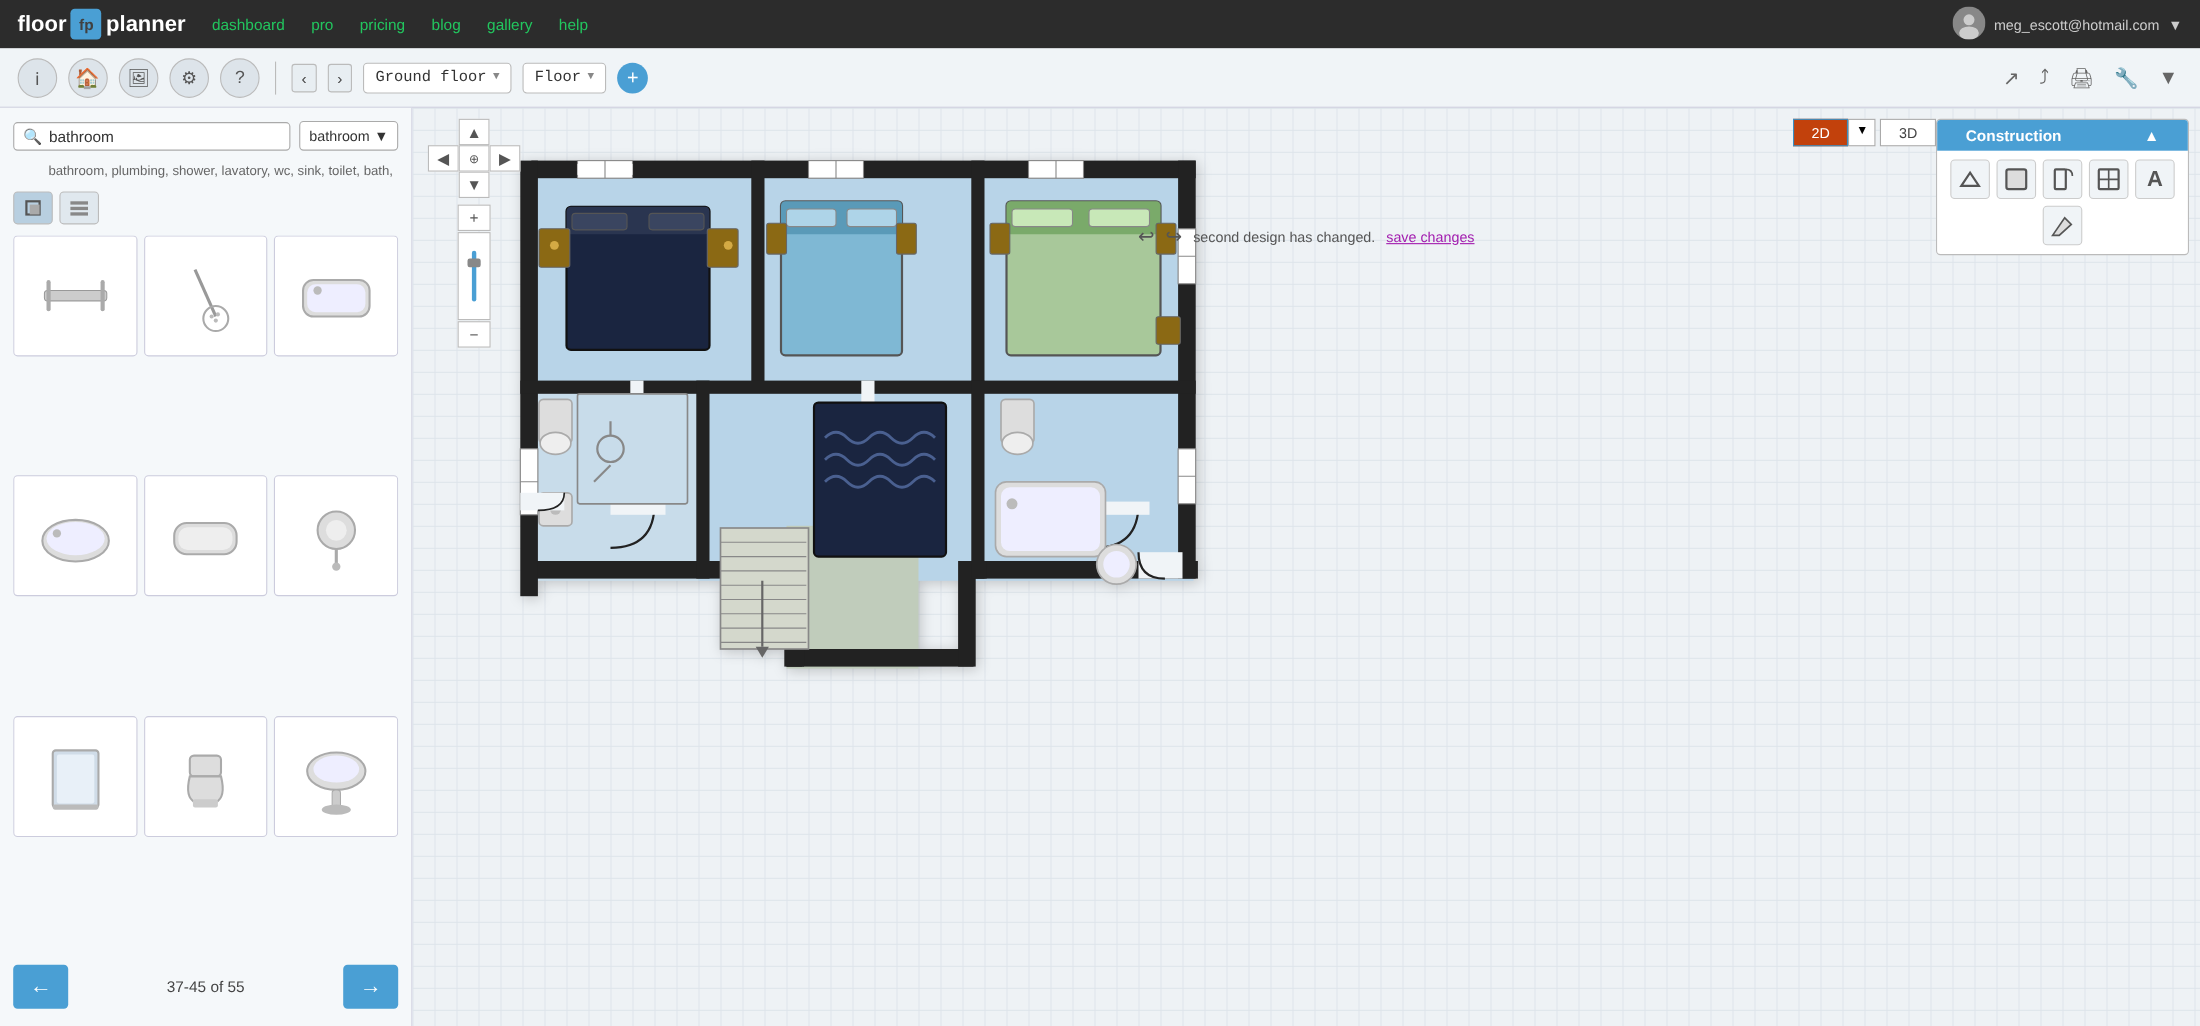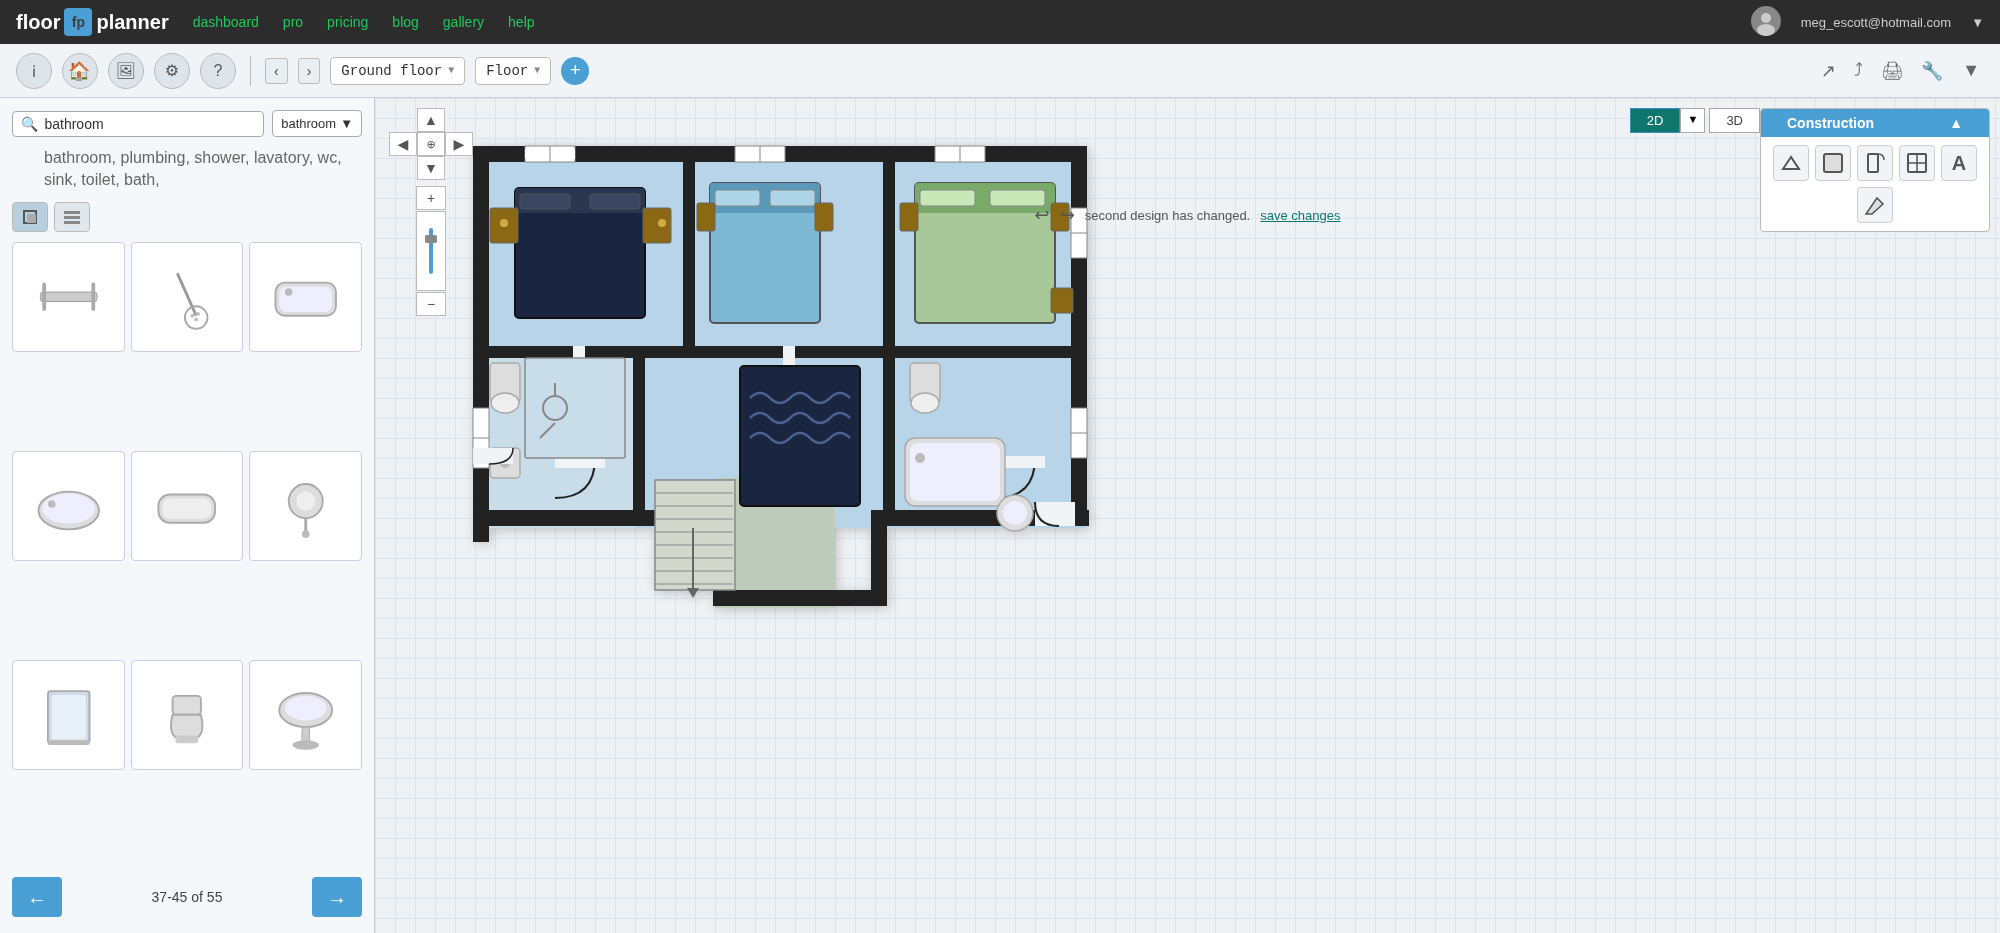"meg_escott@hotmail.com" #nav-user { gap: 20px -> 8px }
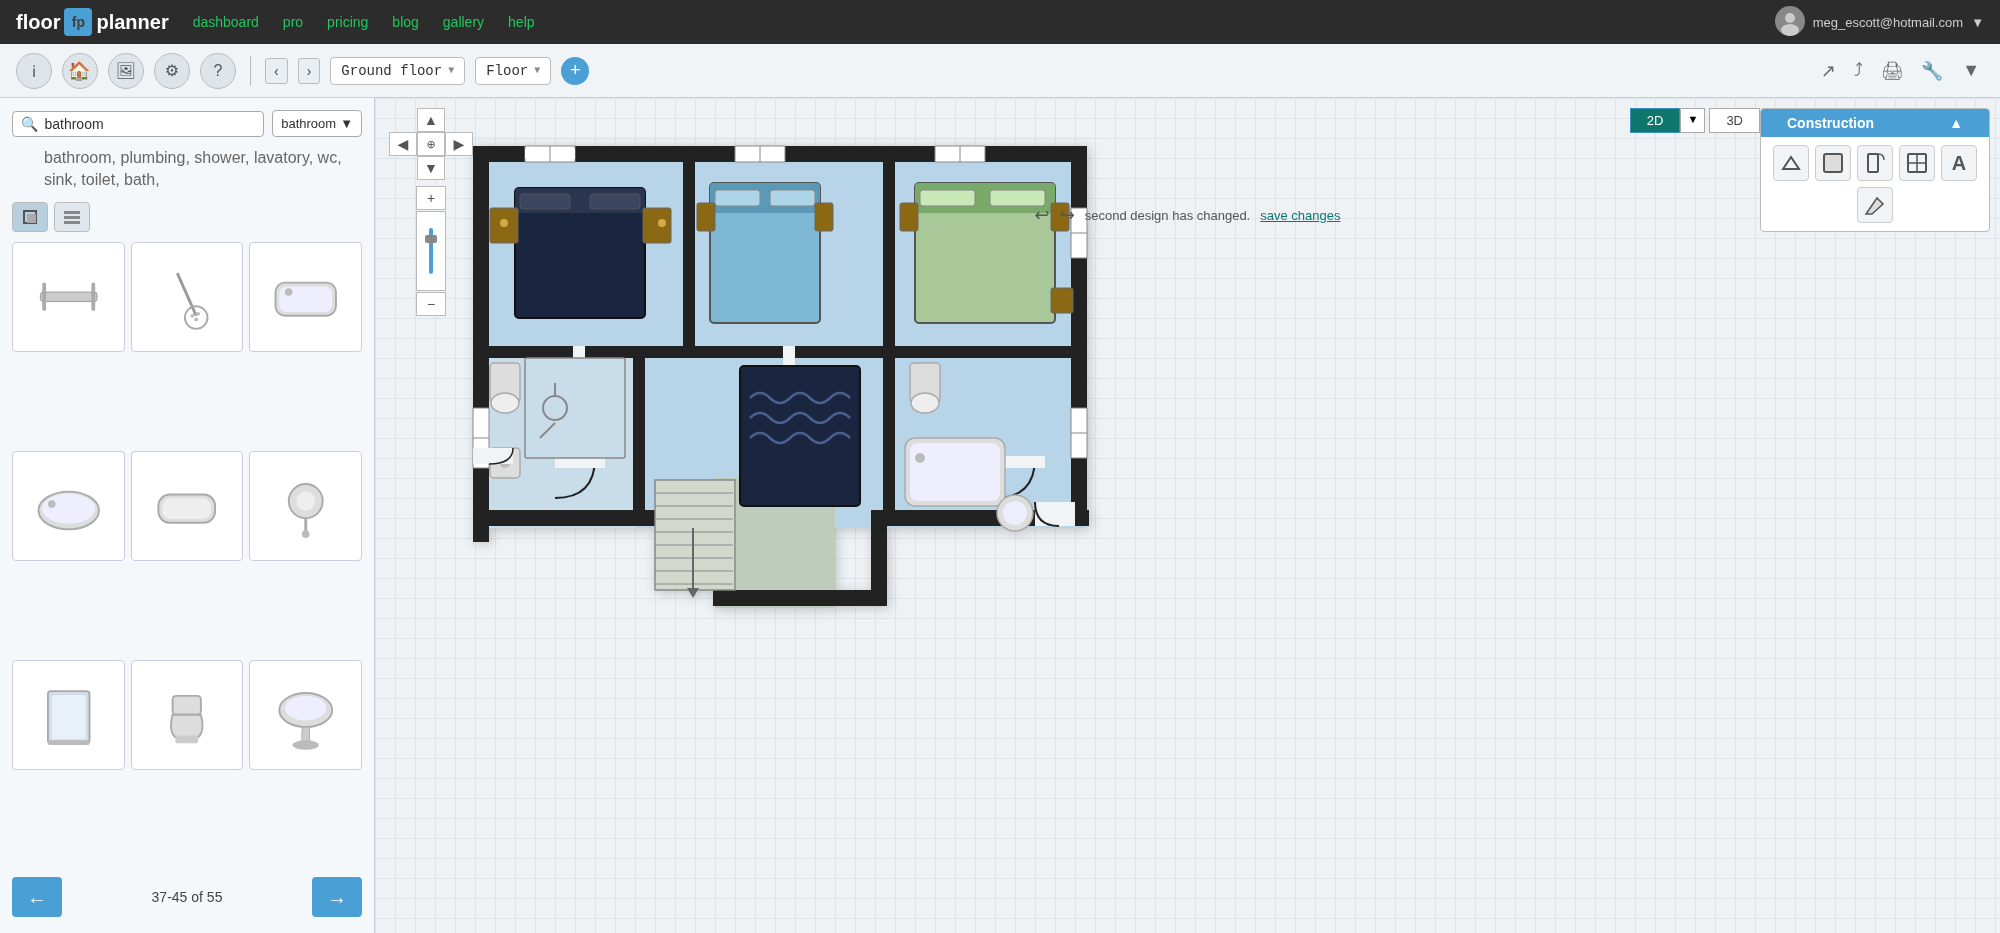"2D" .view-mode-btn.active { background: #0f766e -> #c2410c }
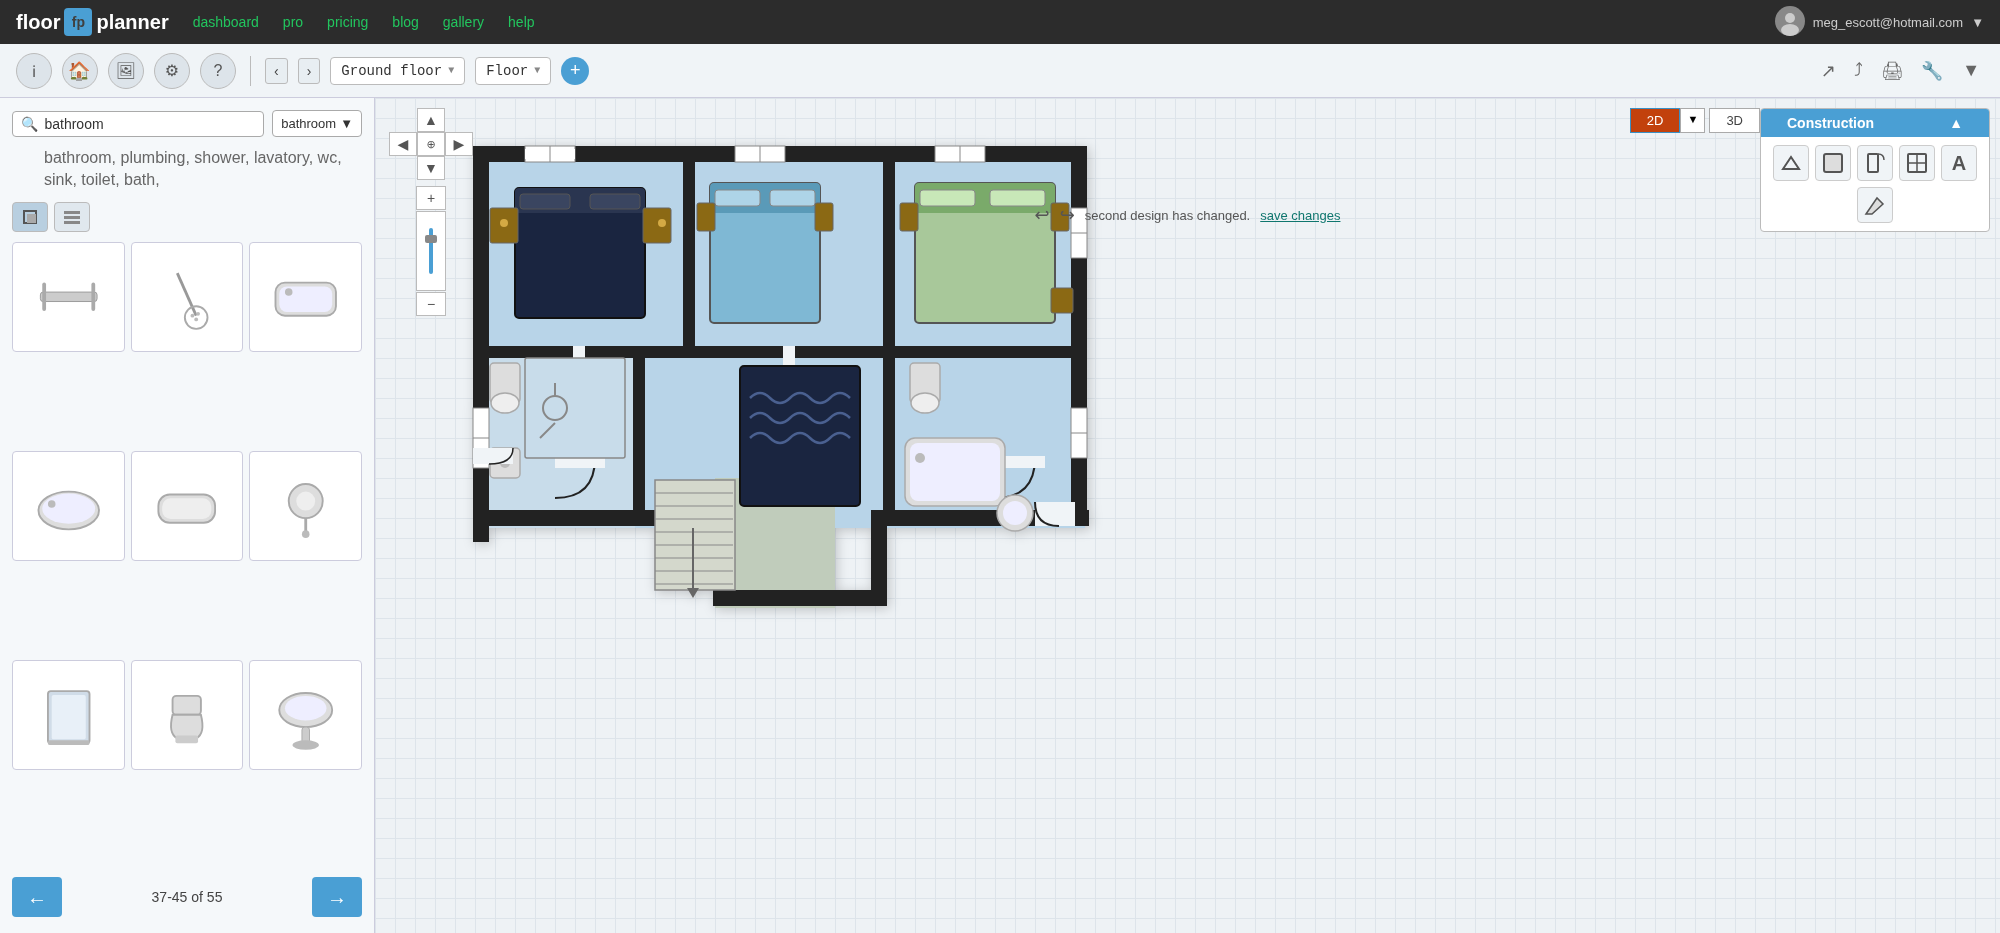"bathroom, plumbing, shower, lavatory," #search-tags { font-size: 16px -> 12px }
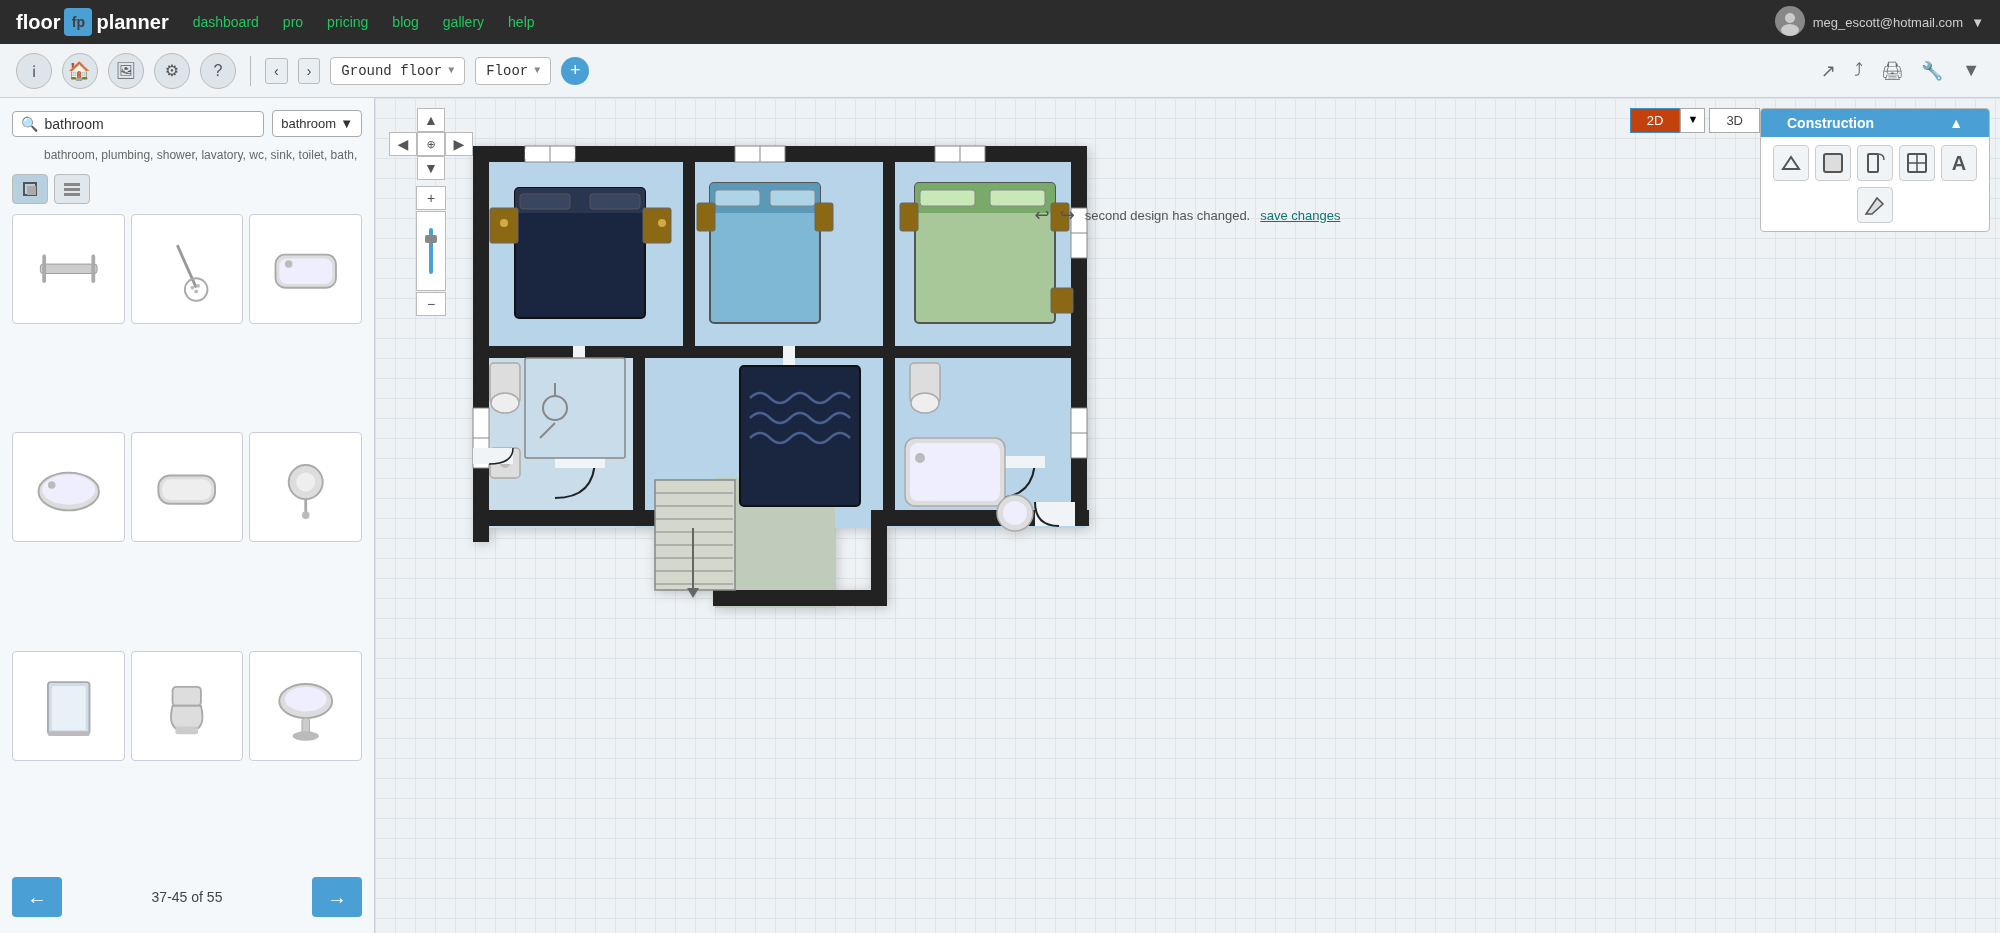"save changes" #save-changes-link { color: #0f766e -> #a21caf }
